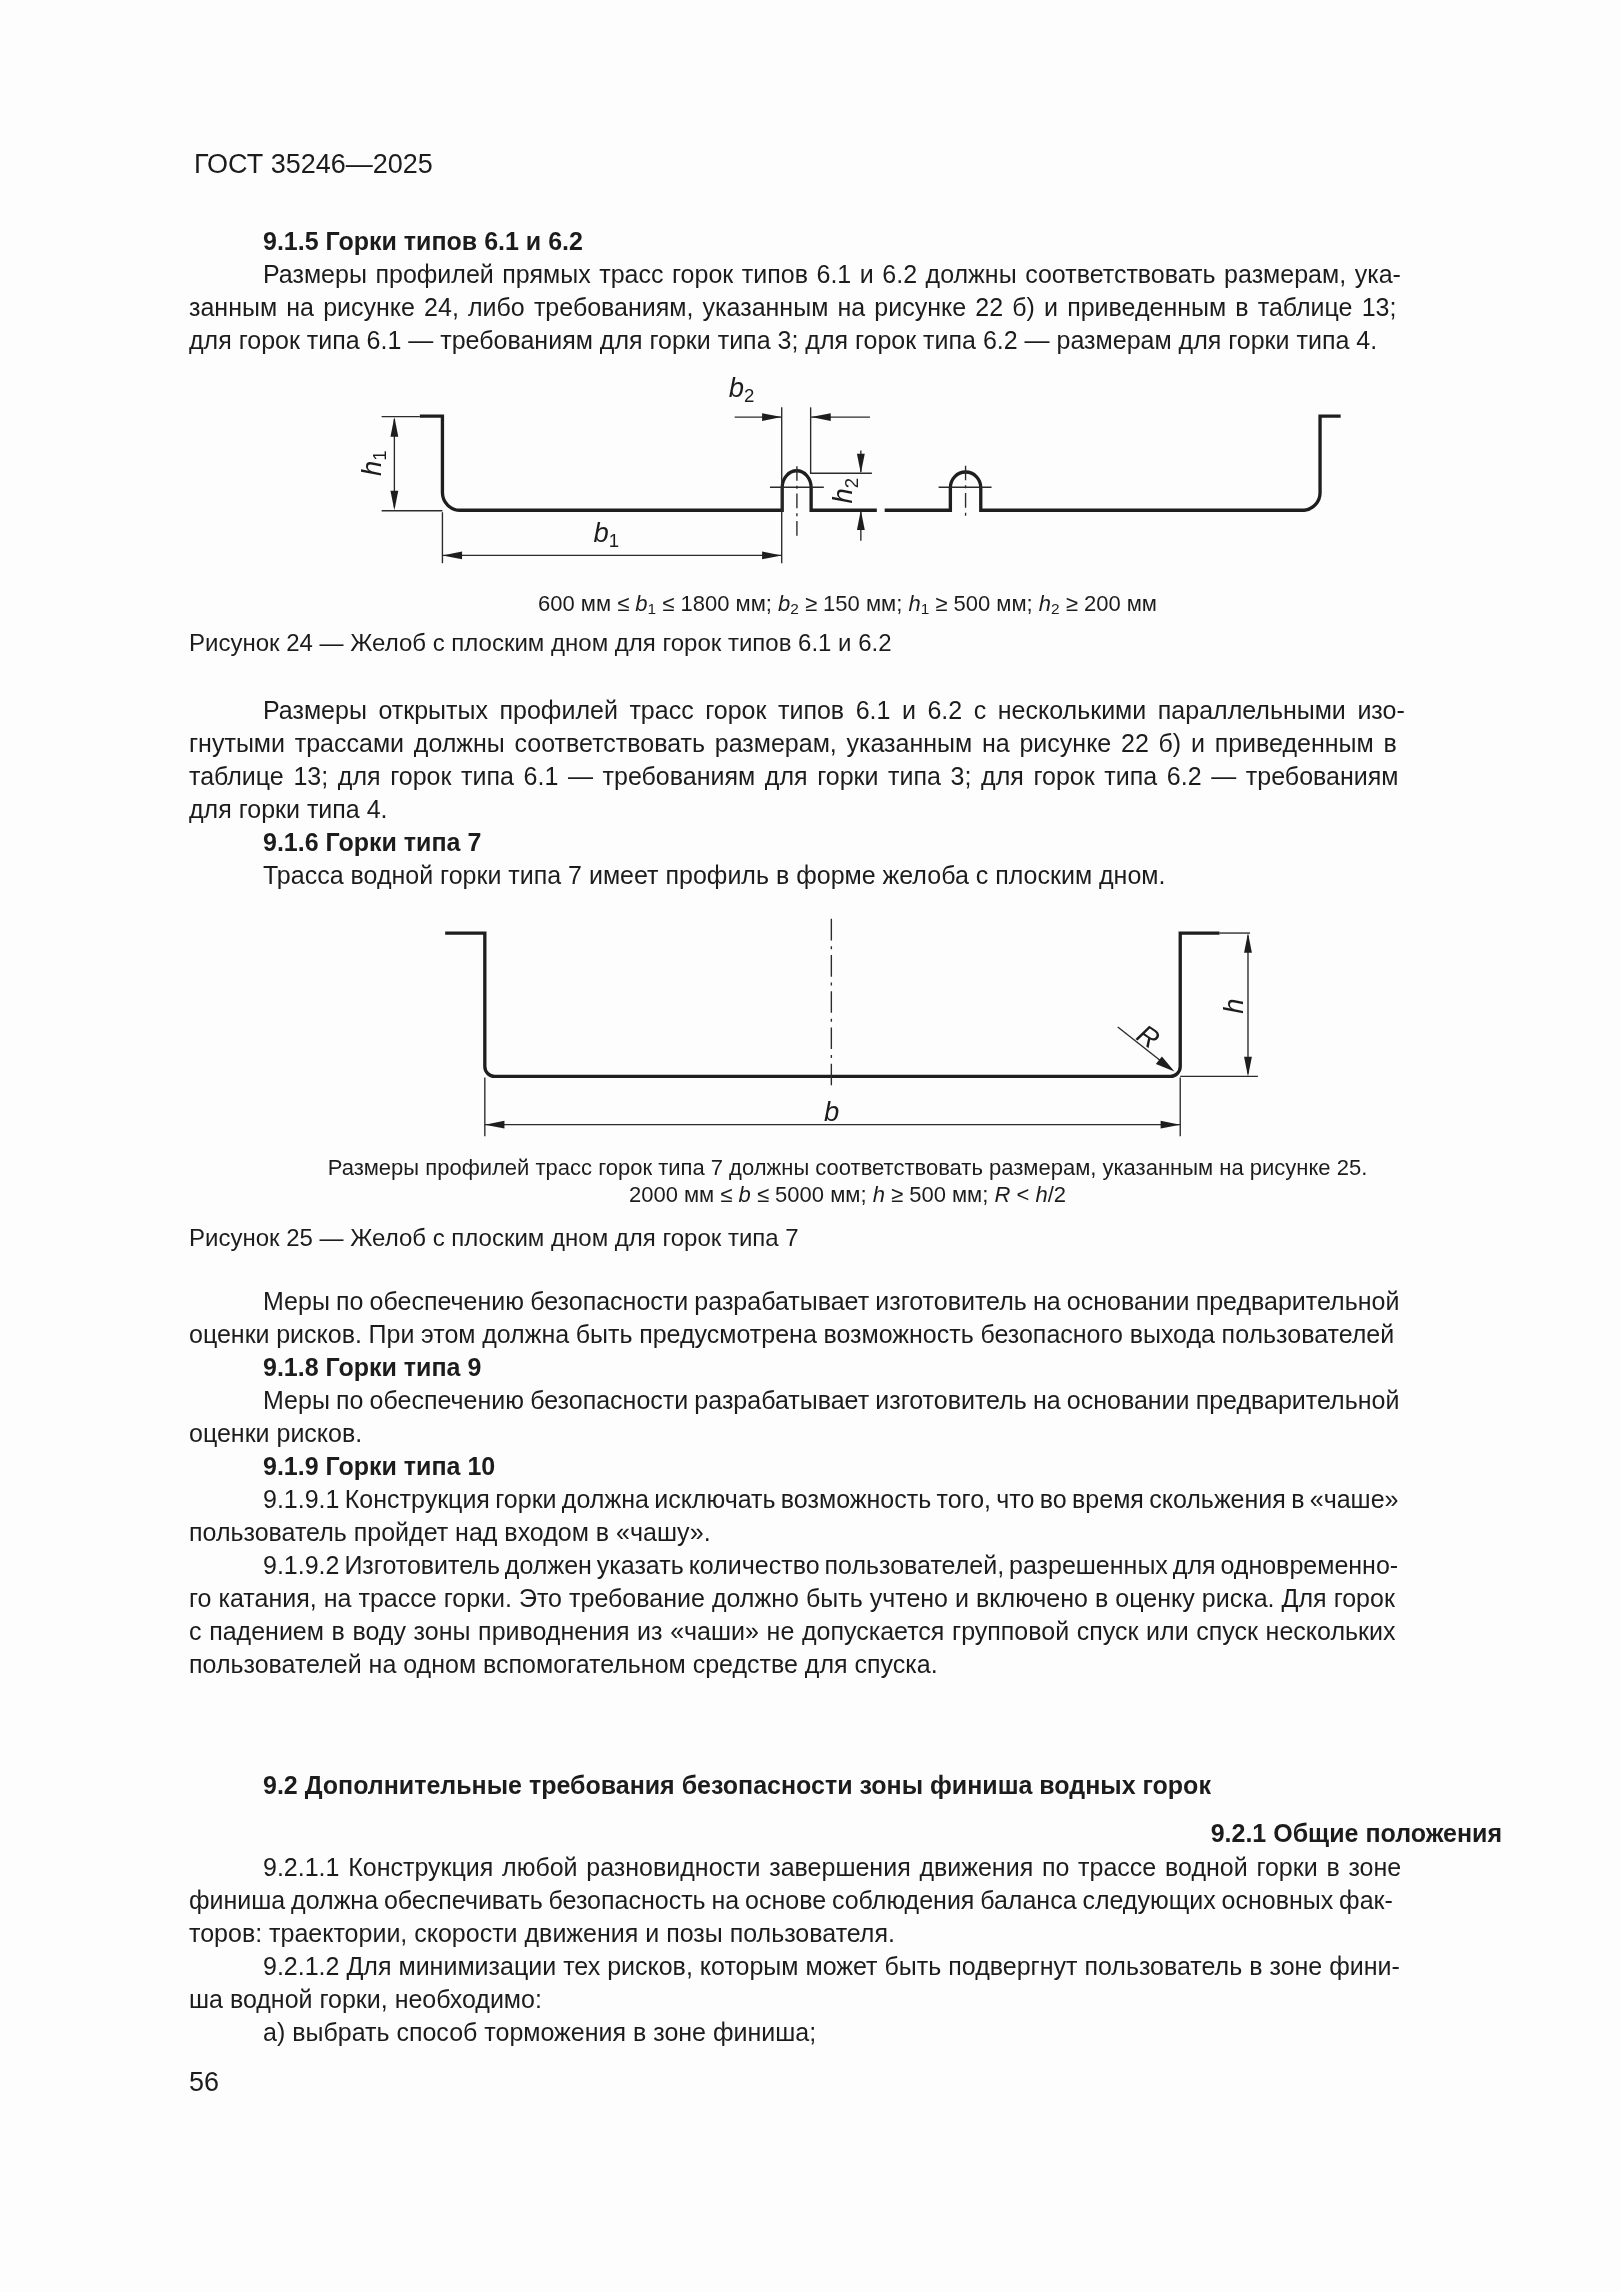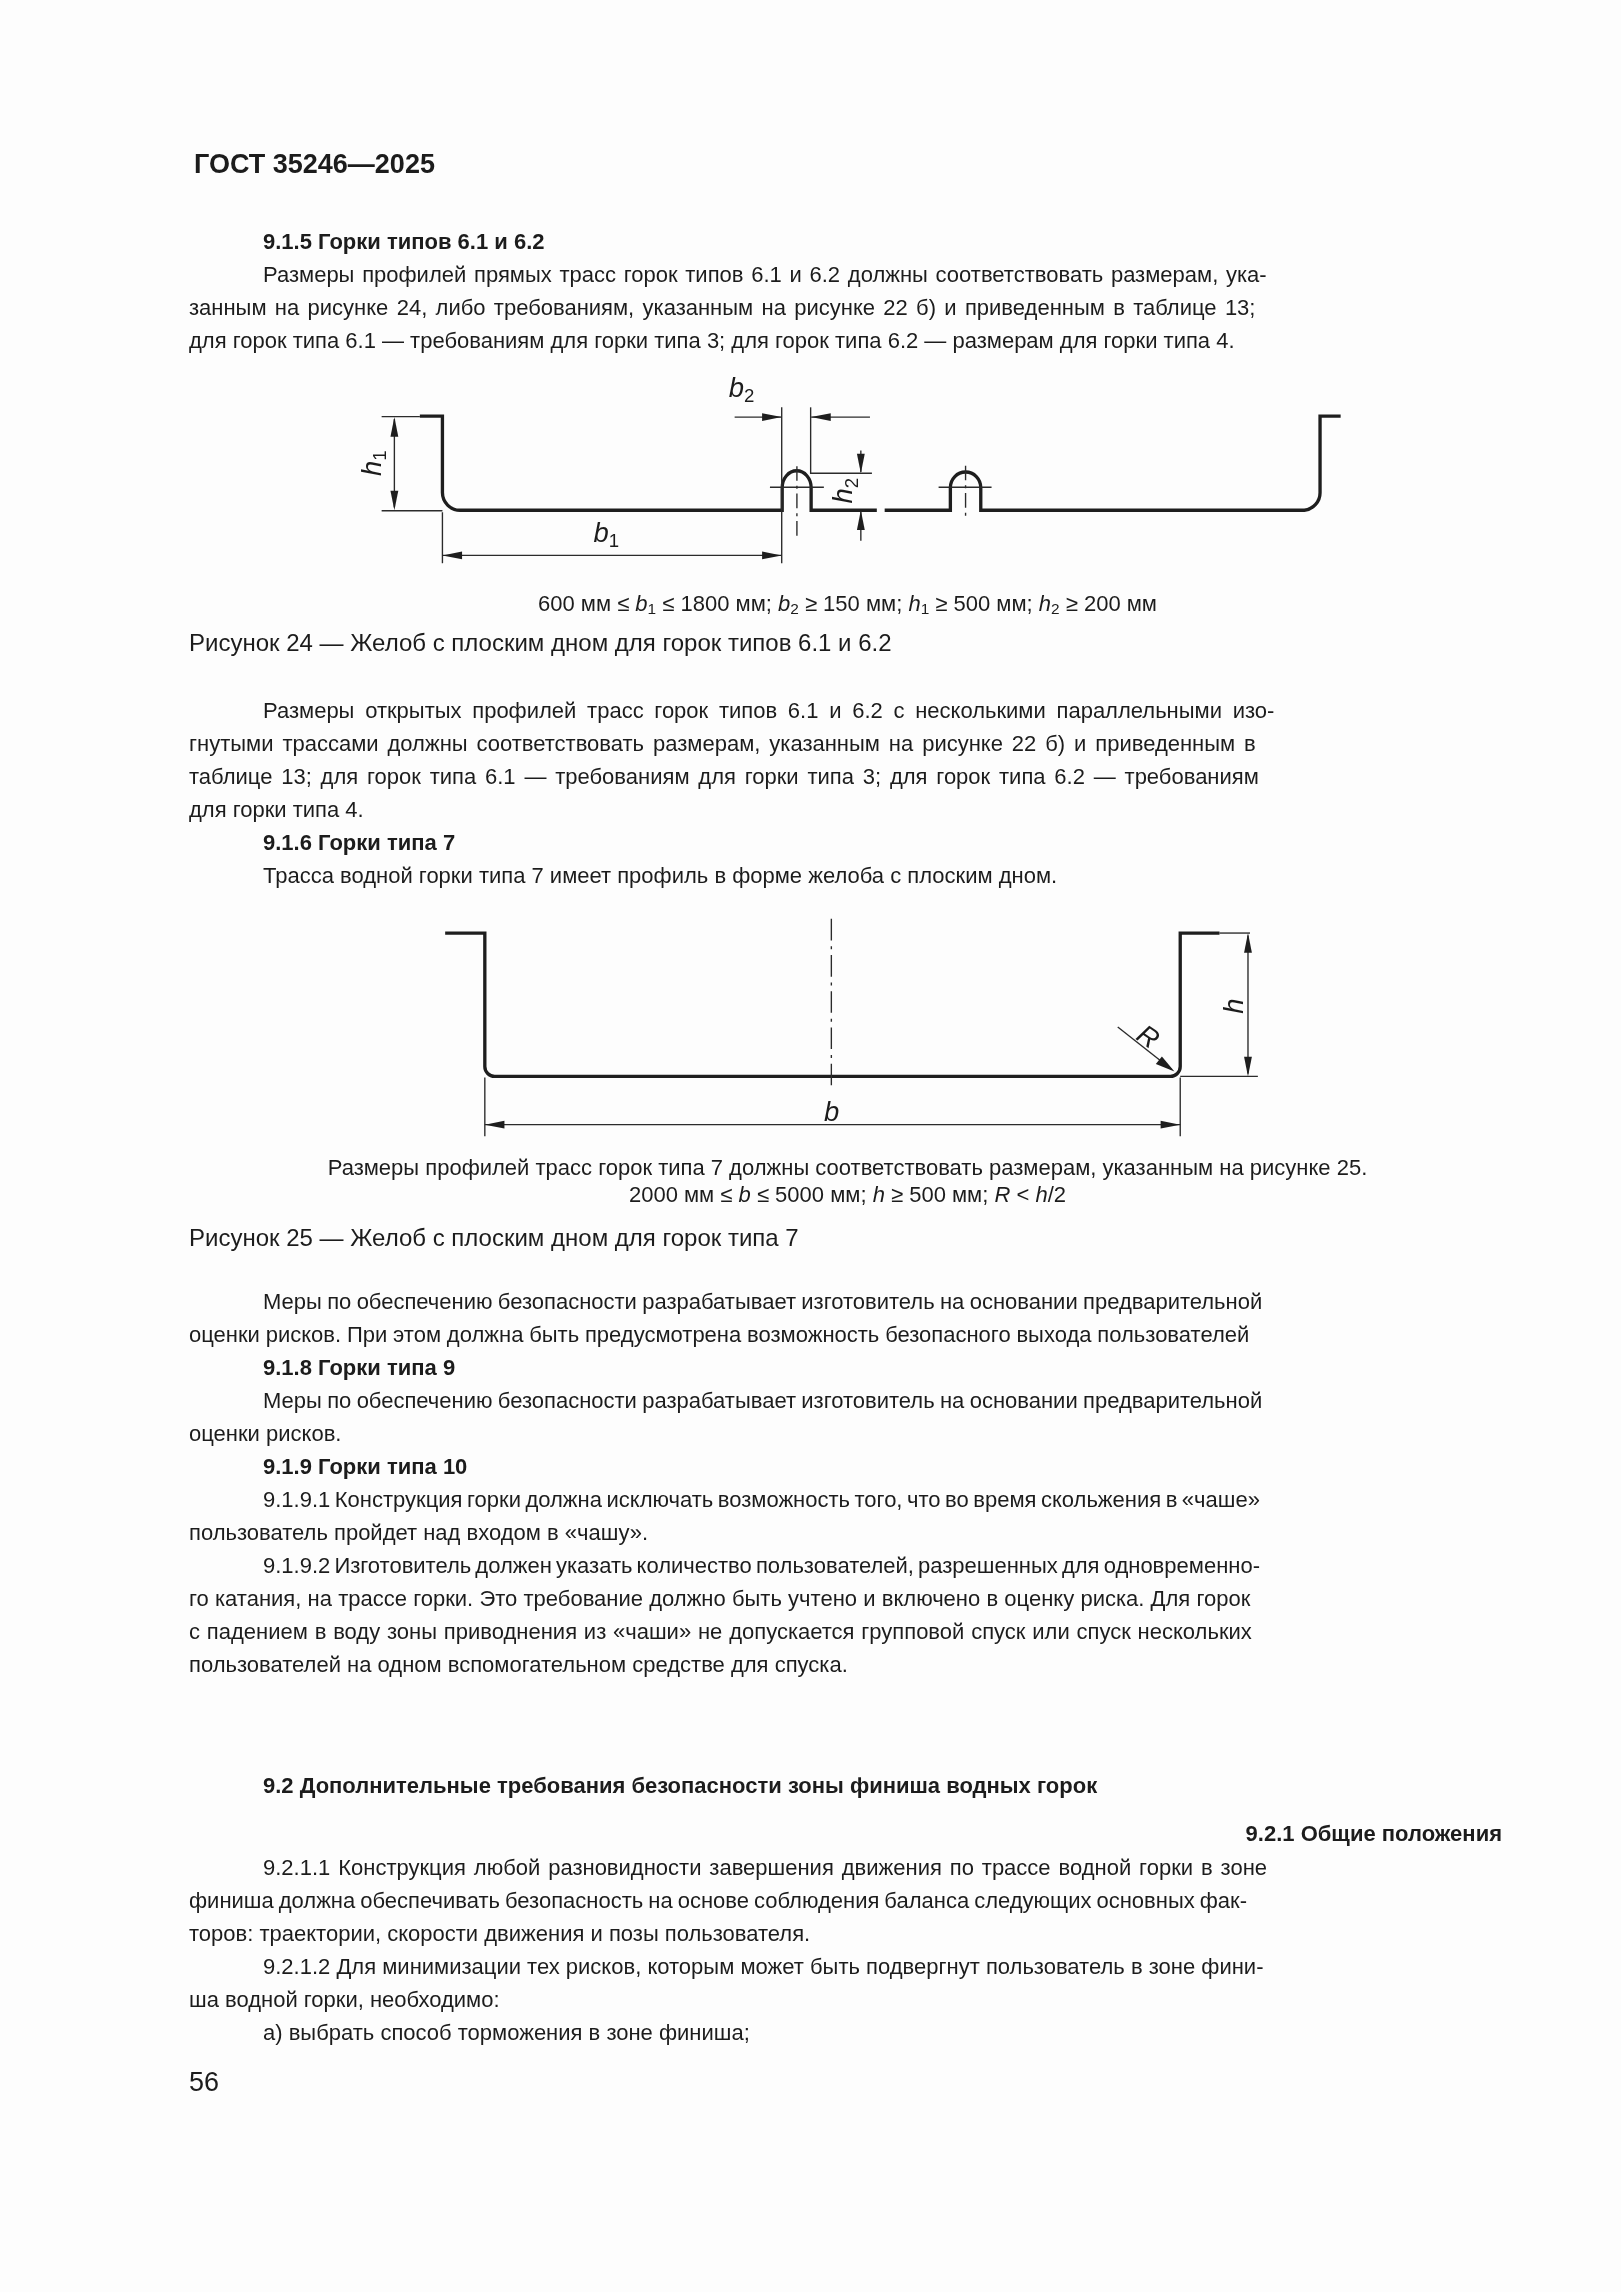"ГОСТ 35246—2025" div { font-weight: bold -> normal }
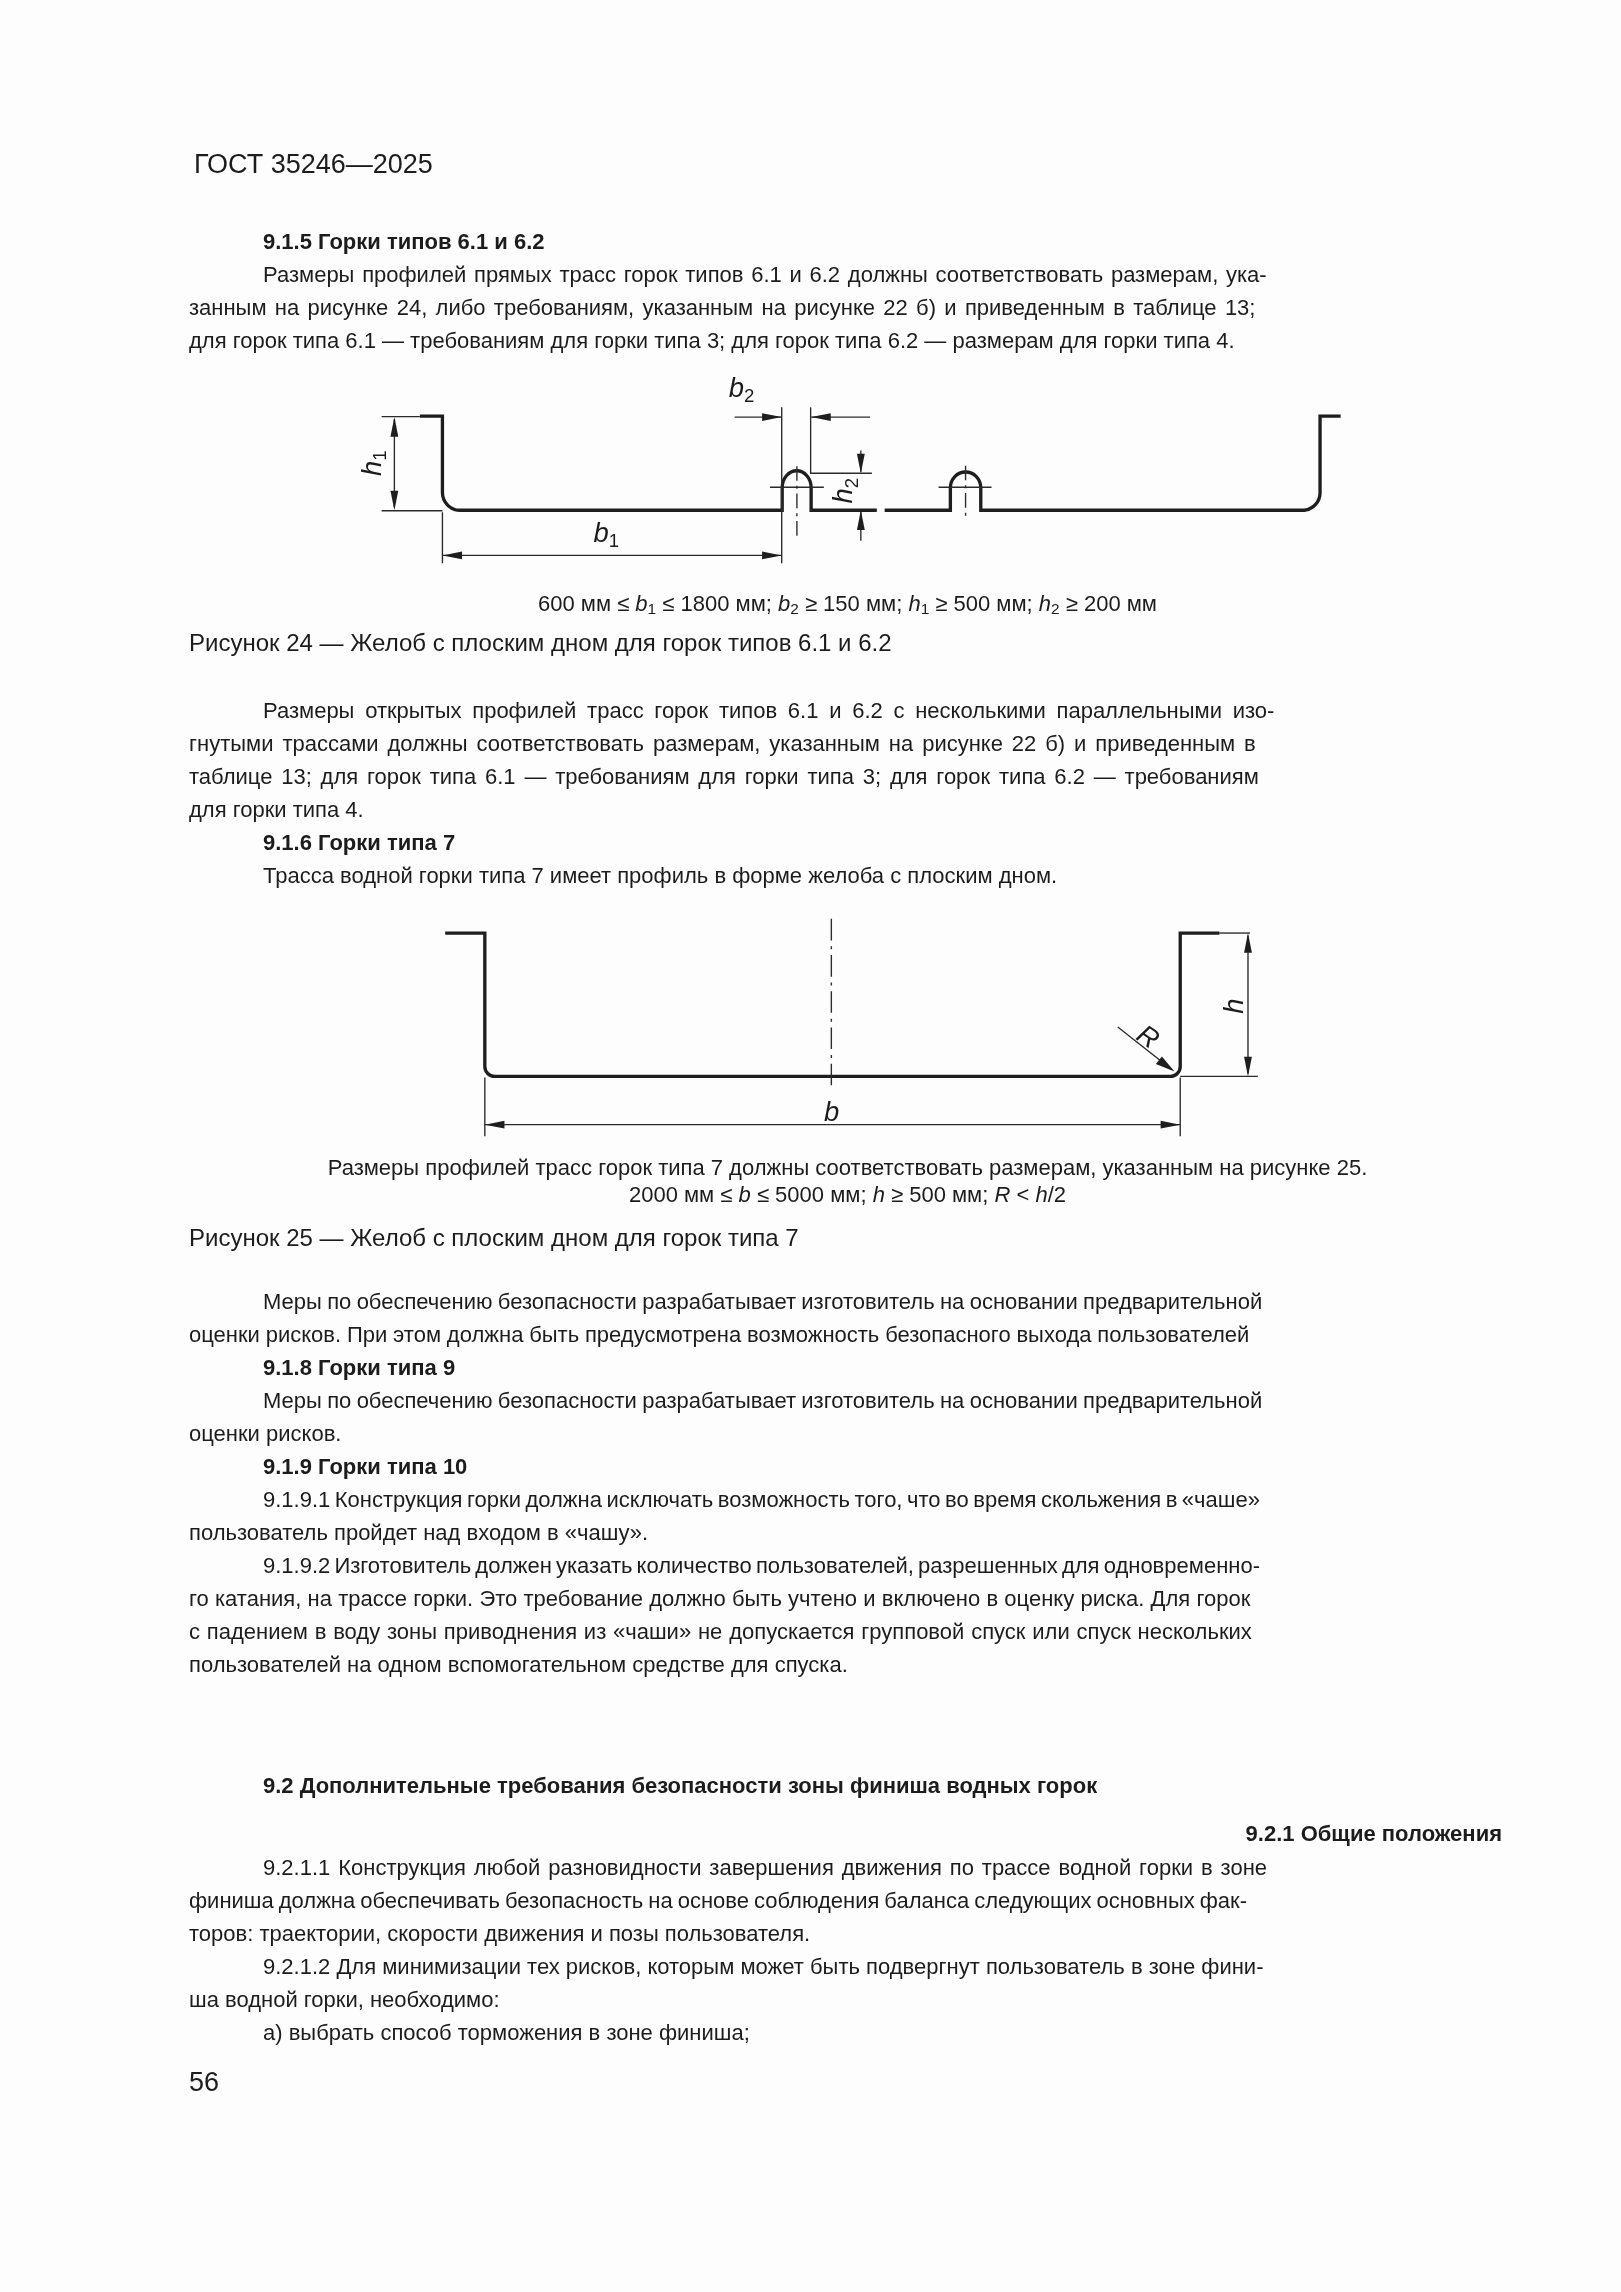"9.1.5 Горки типов 6.1 и" .blk { font-size: 22px -> 25px }
